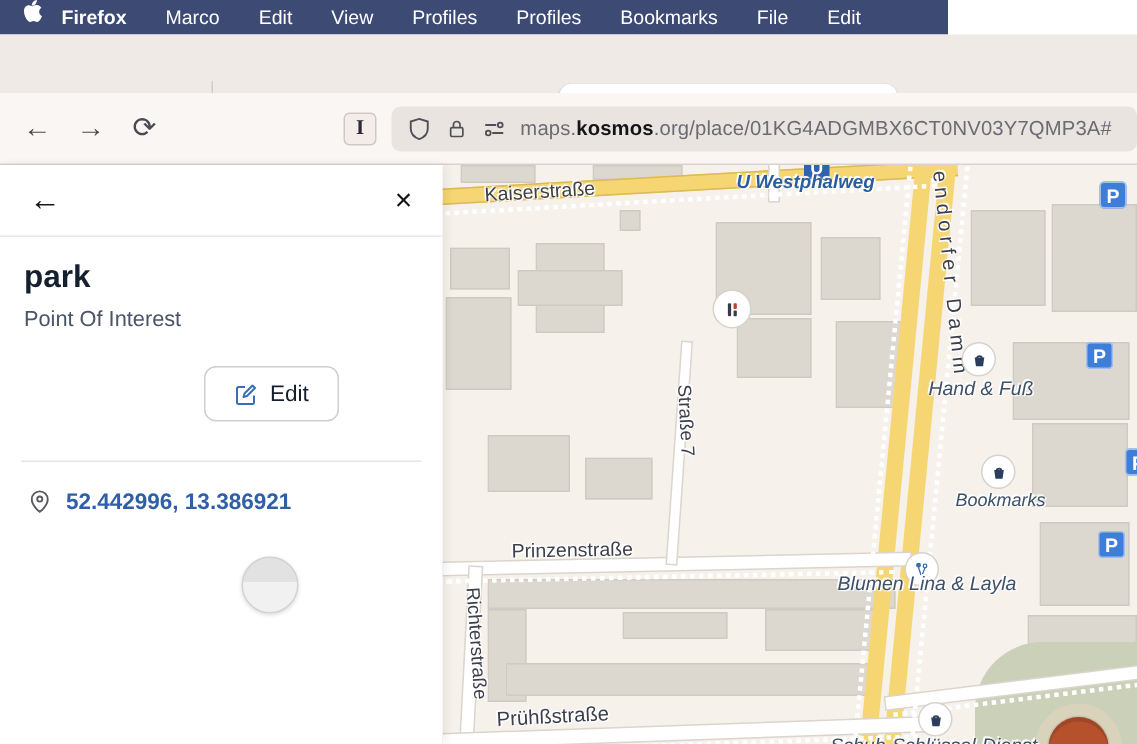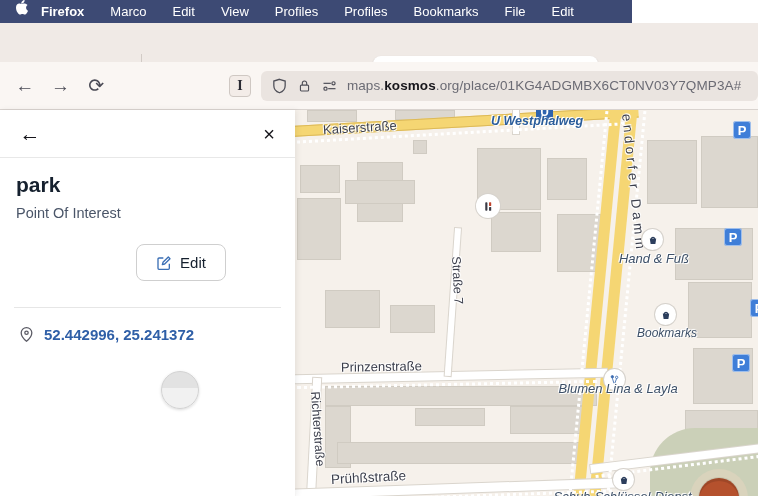"52.442996, 25.241372" span.coordtext { text: 25.241372 -> 13.386921 }
